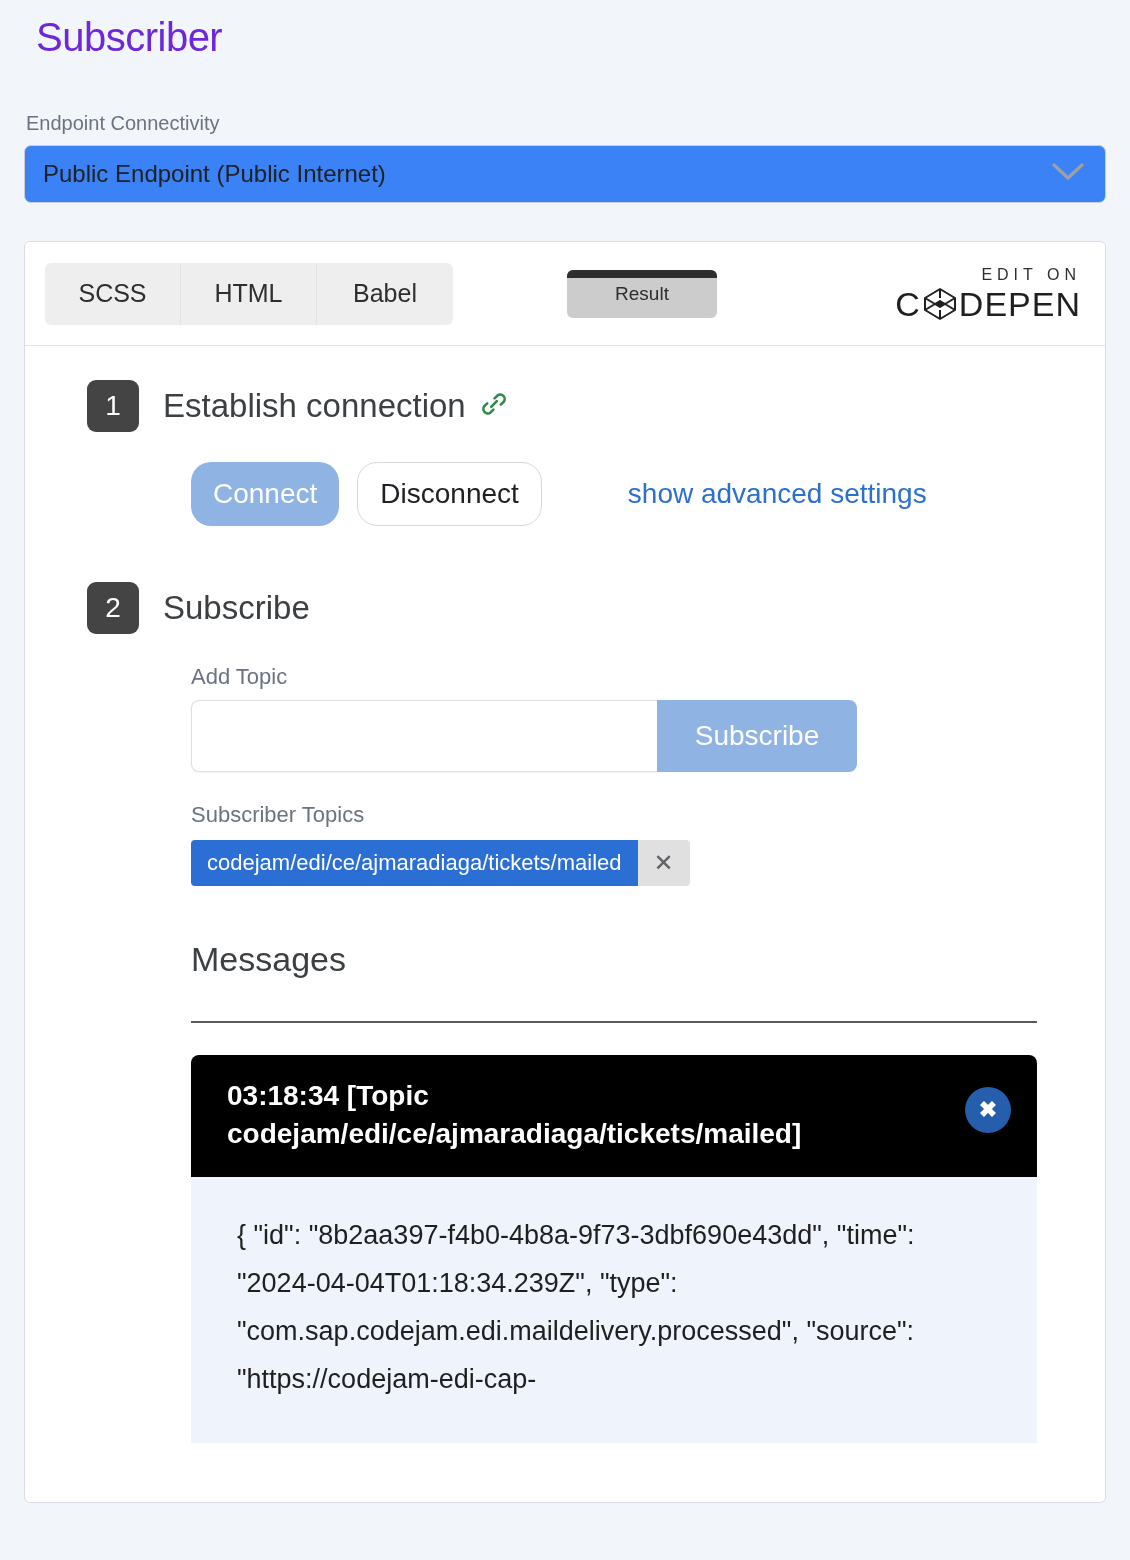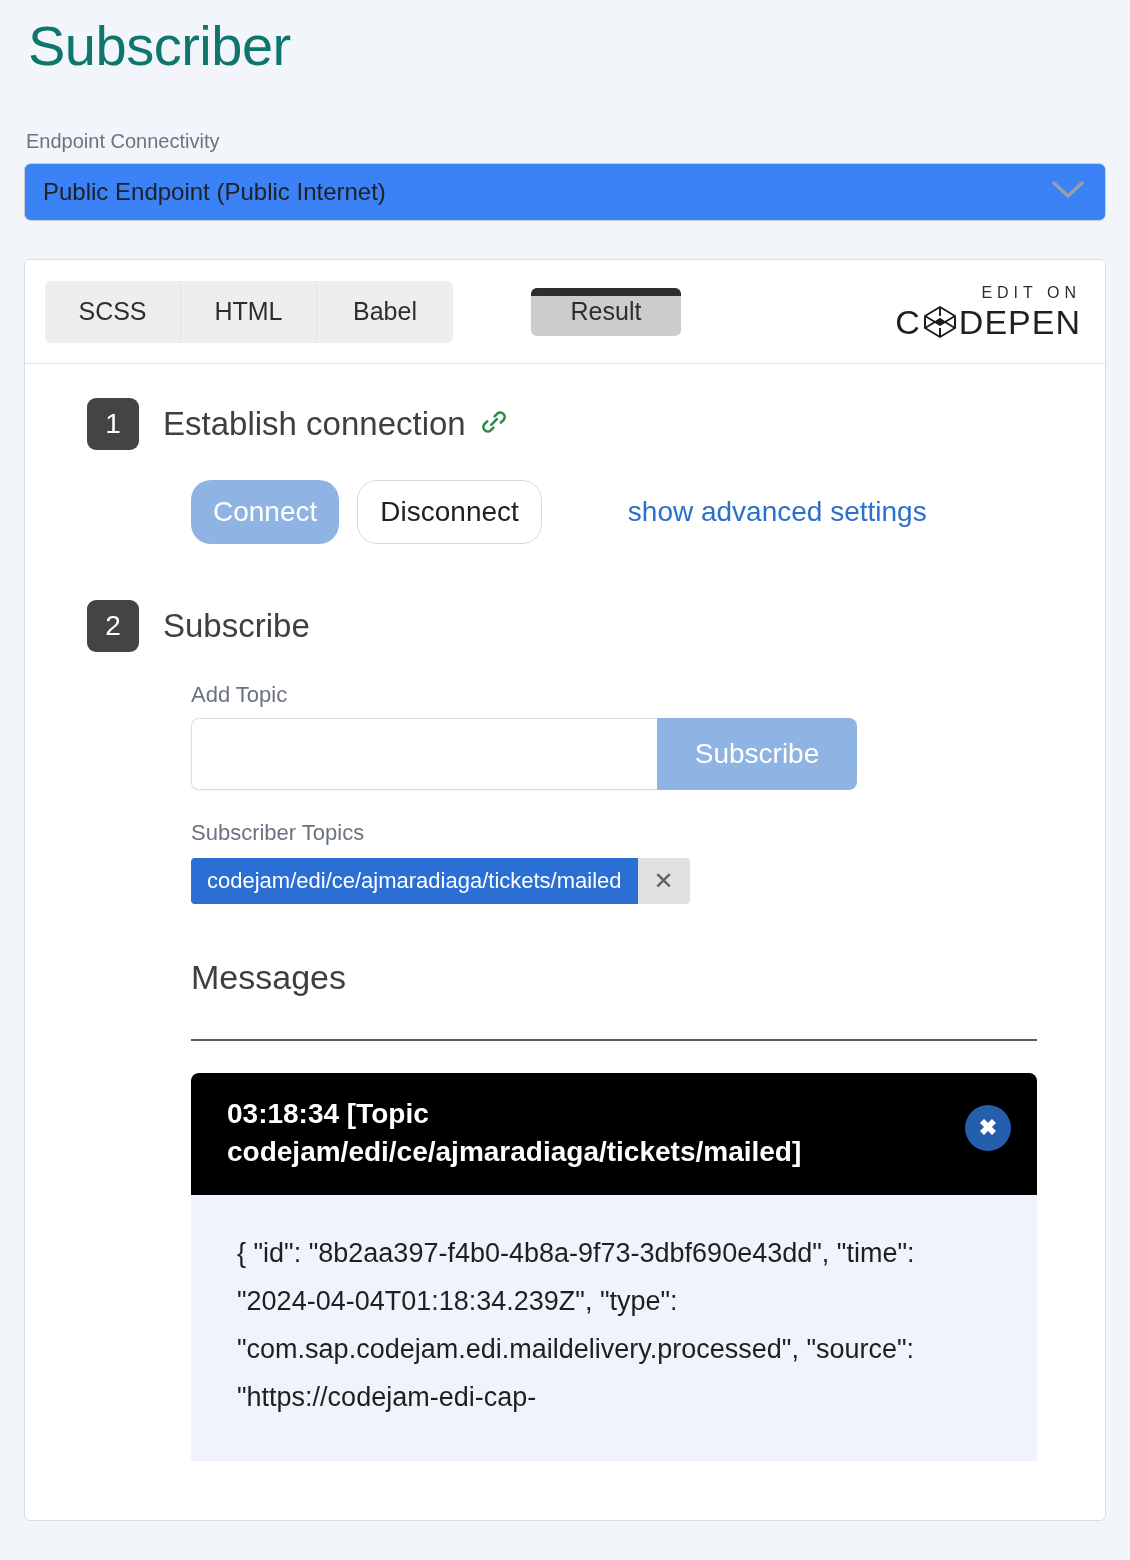"Subscriber" .page-title { color: #0f766e -> #6d28d9; font-size: 56px -> 40px; margin: 14px 0 0 4px -> 14px 0 0 12px }
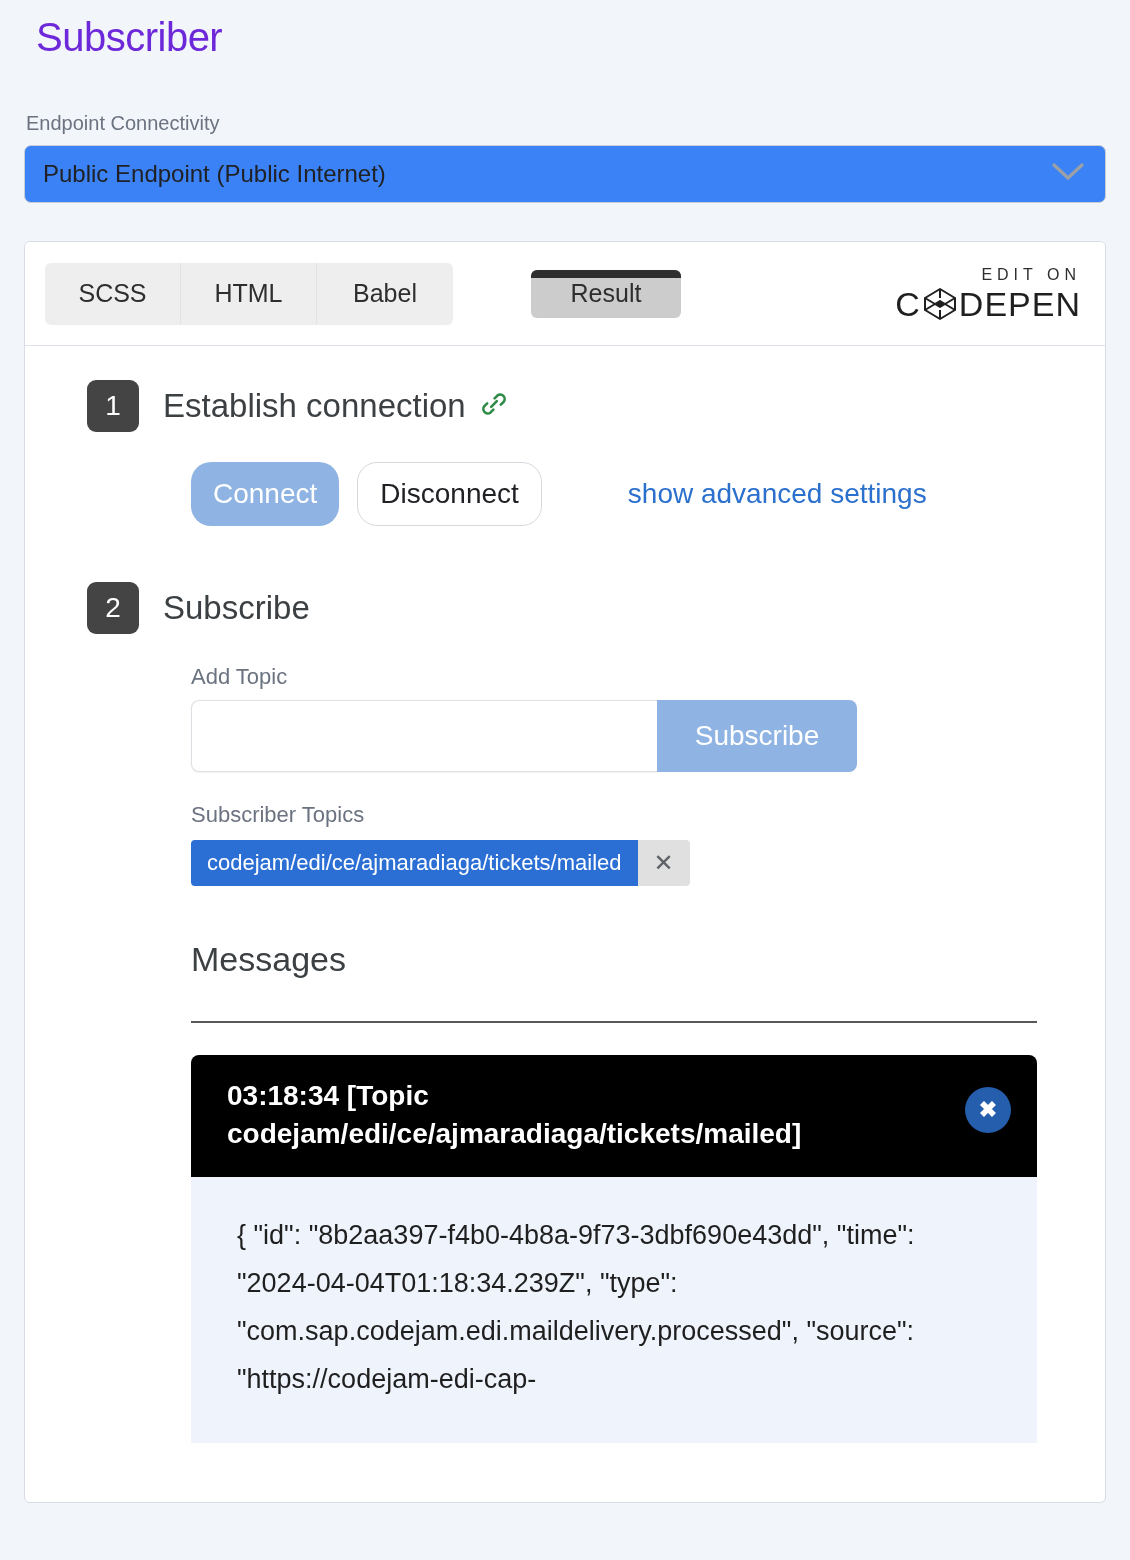"Result" .tab-result { font-size: 25px -> 19px; margin-left: 78px -> 114px }
